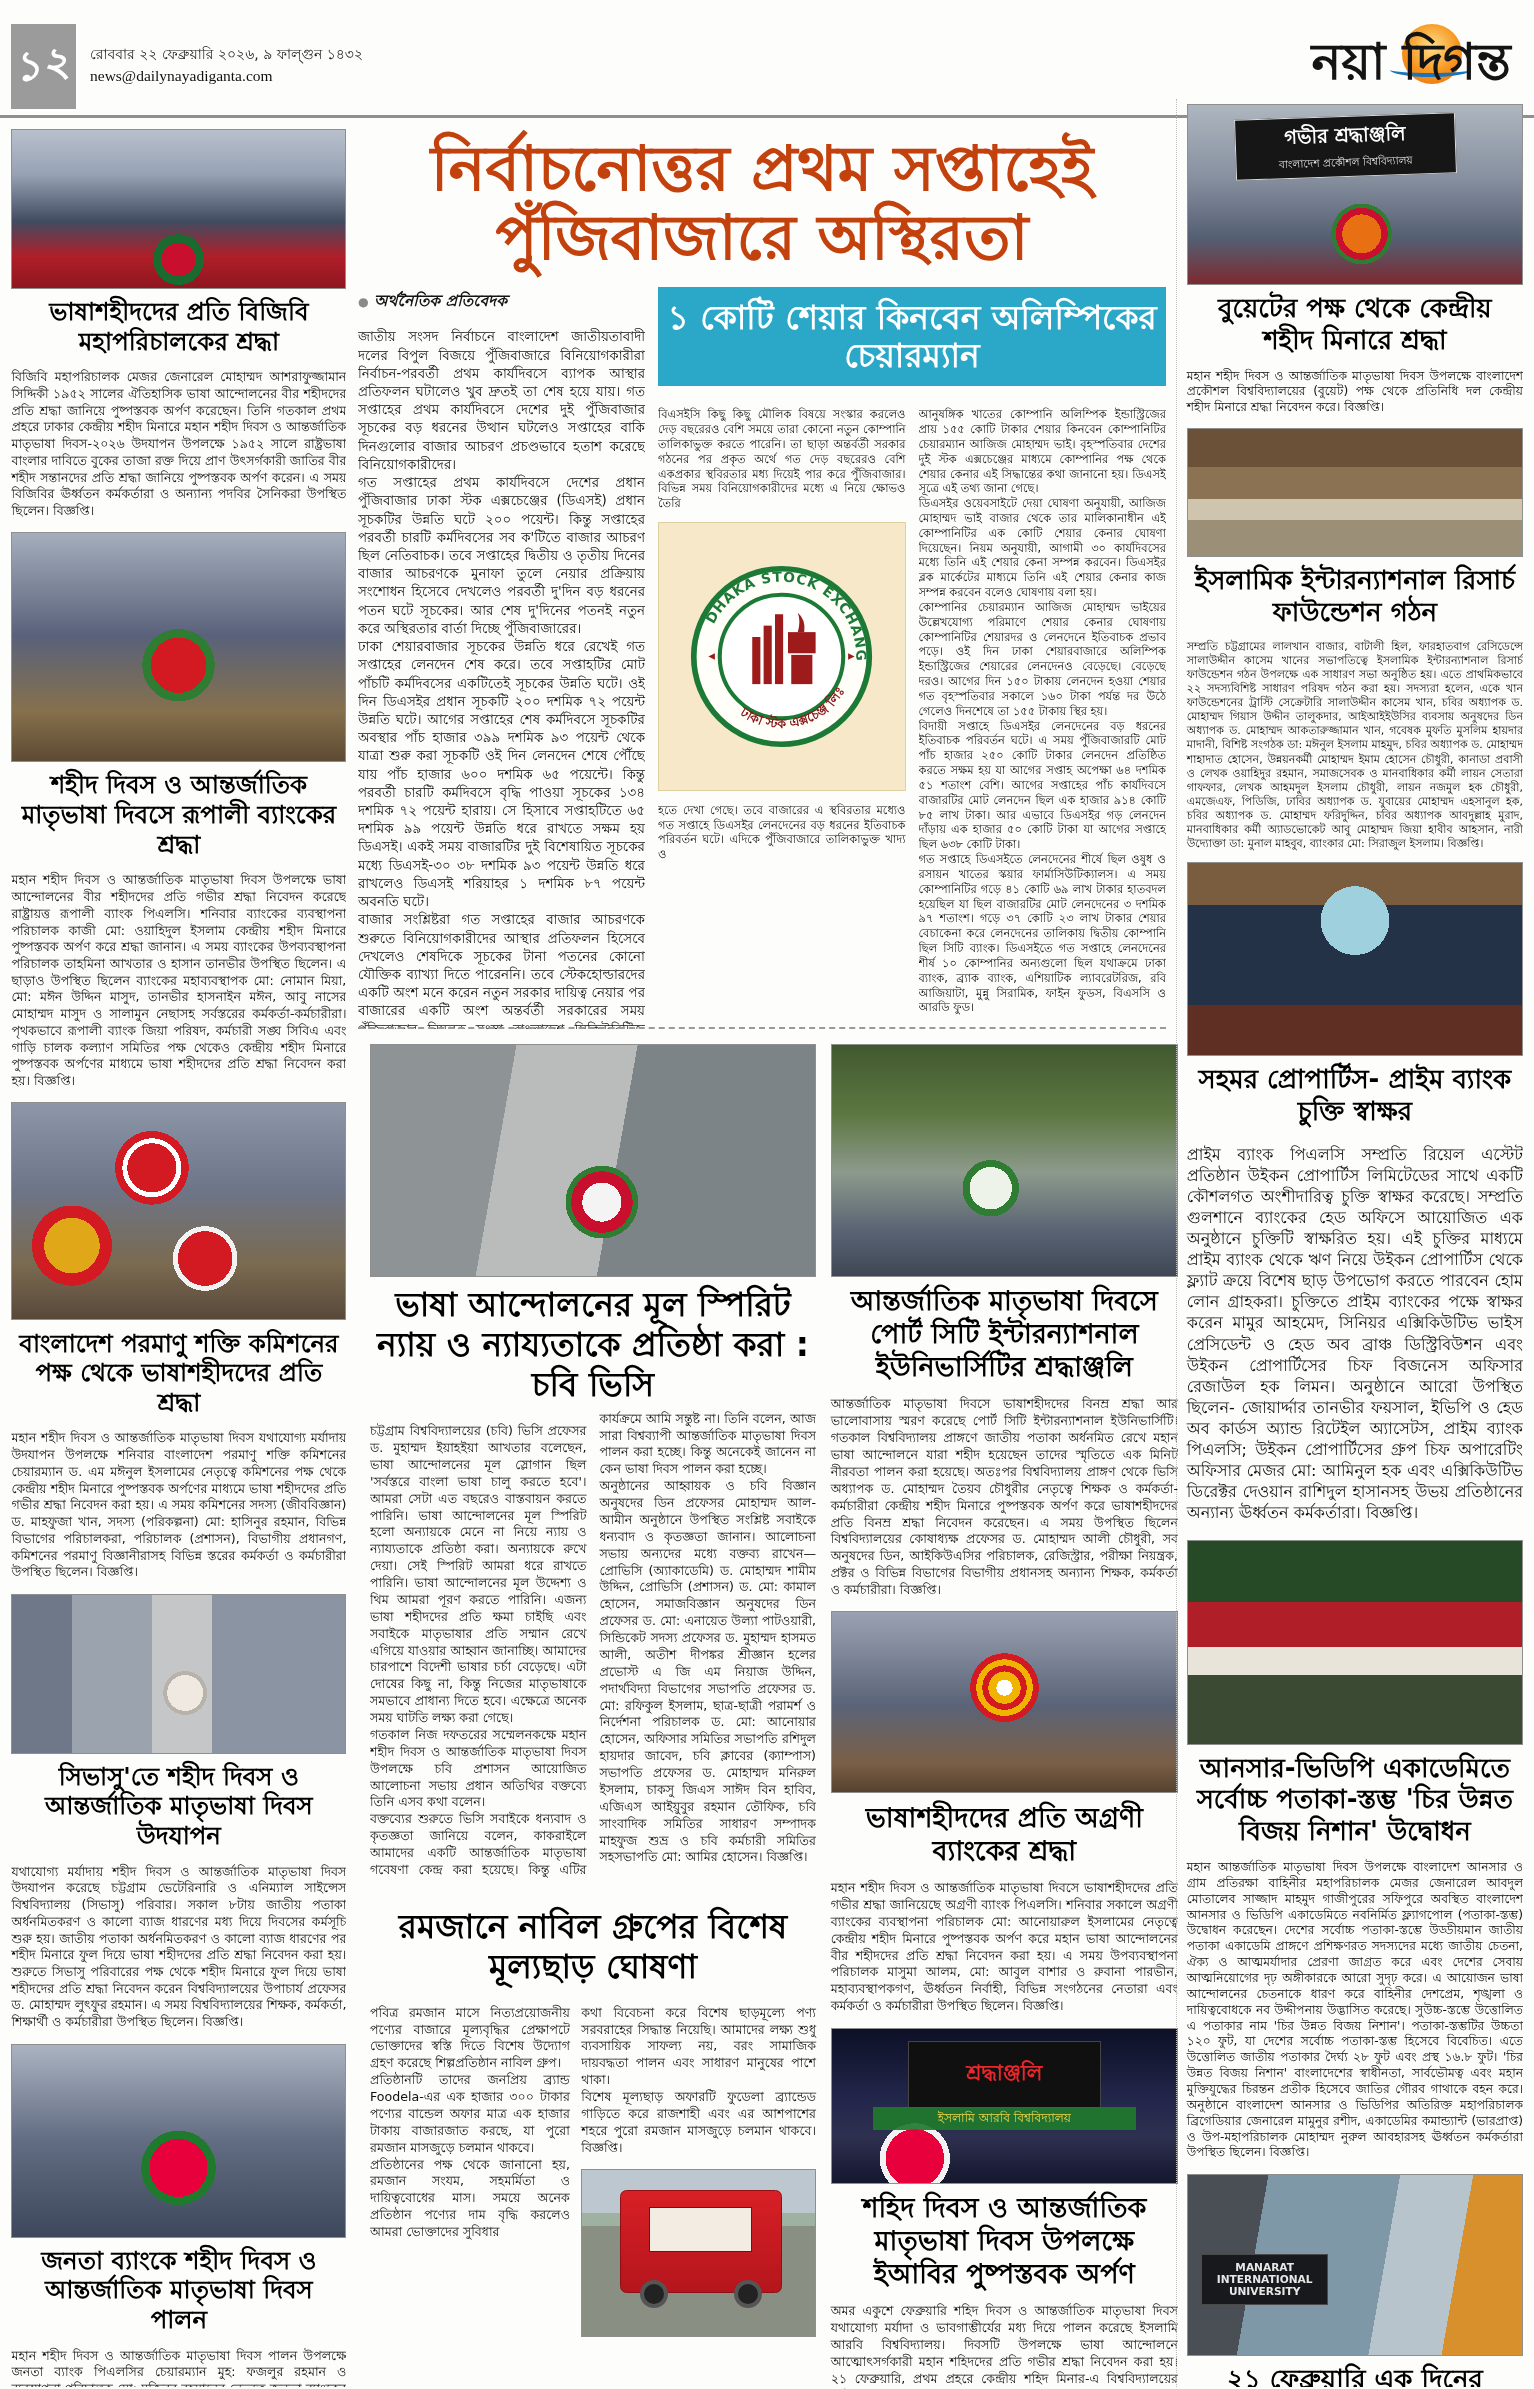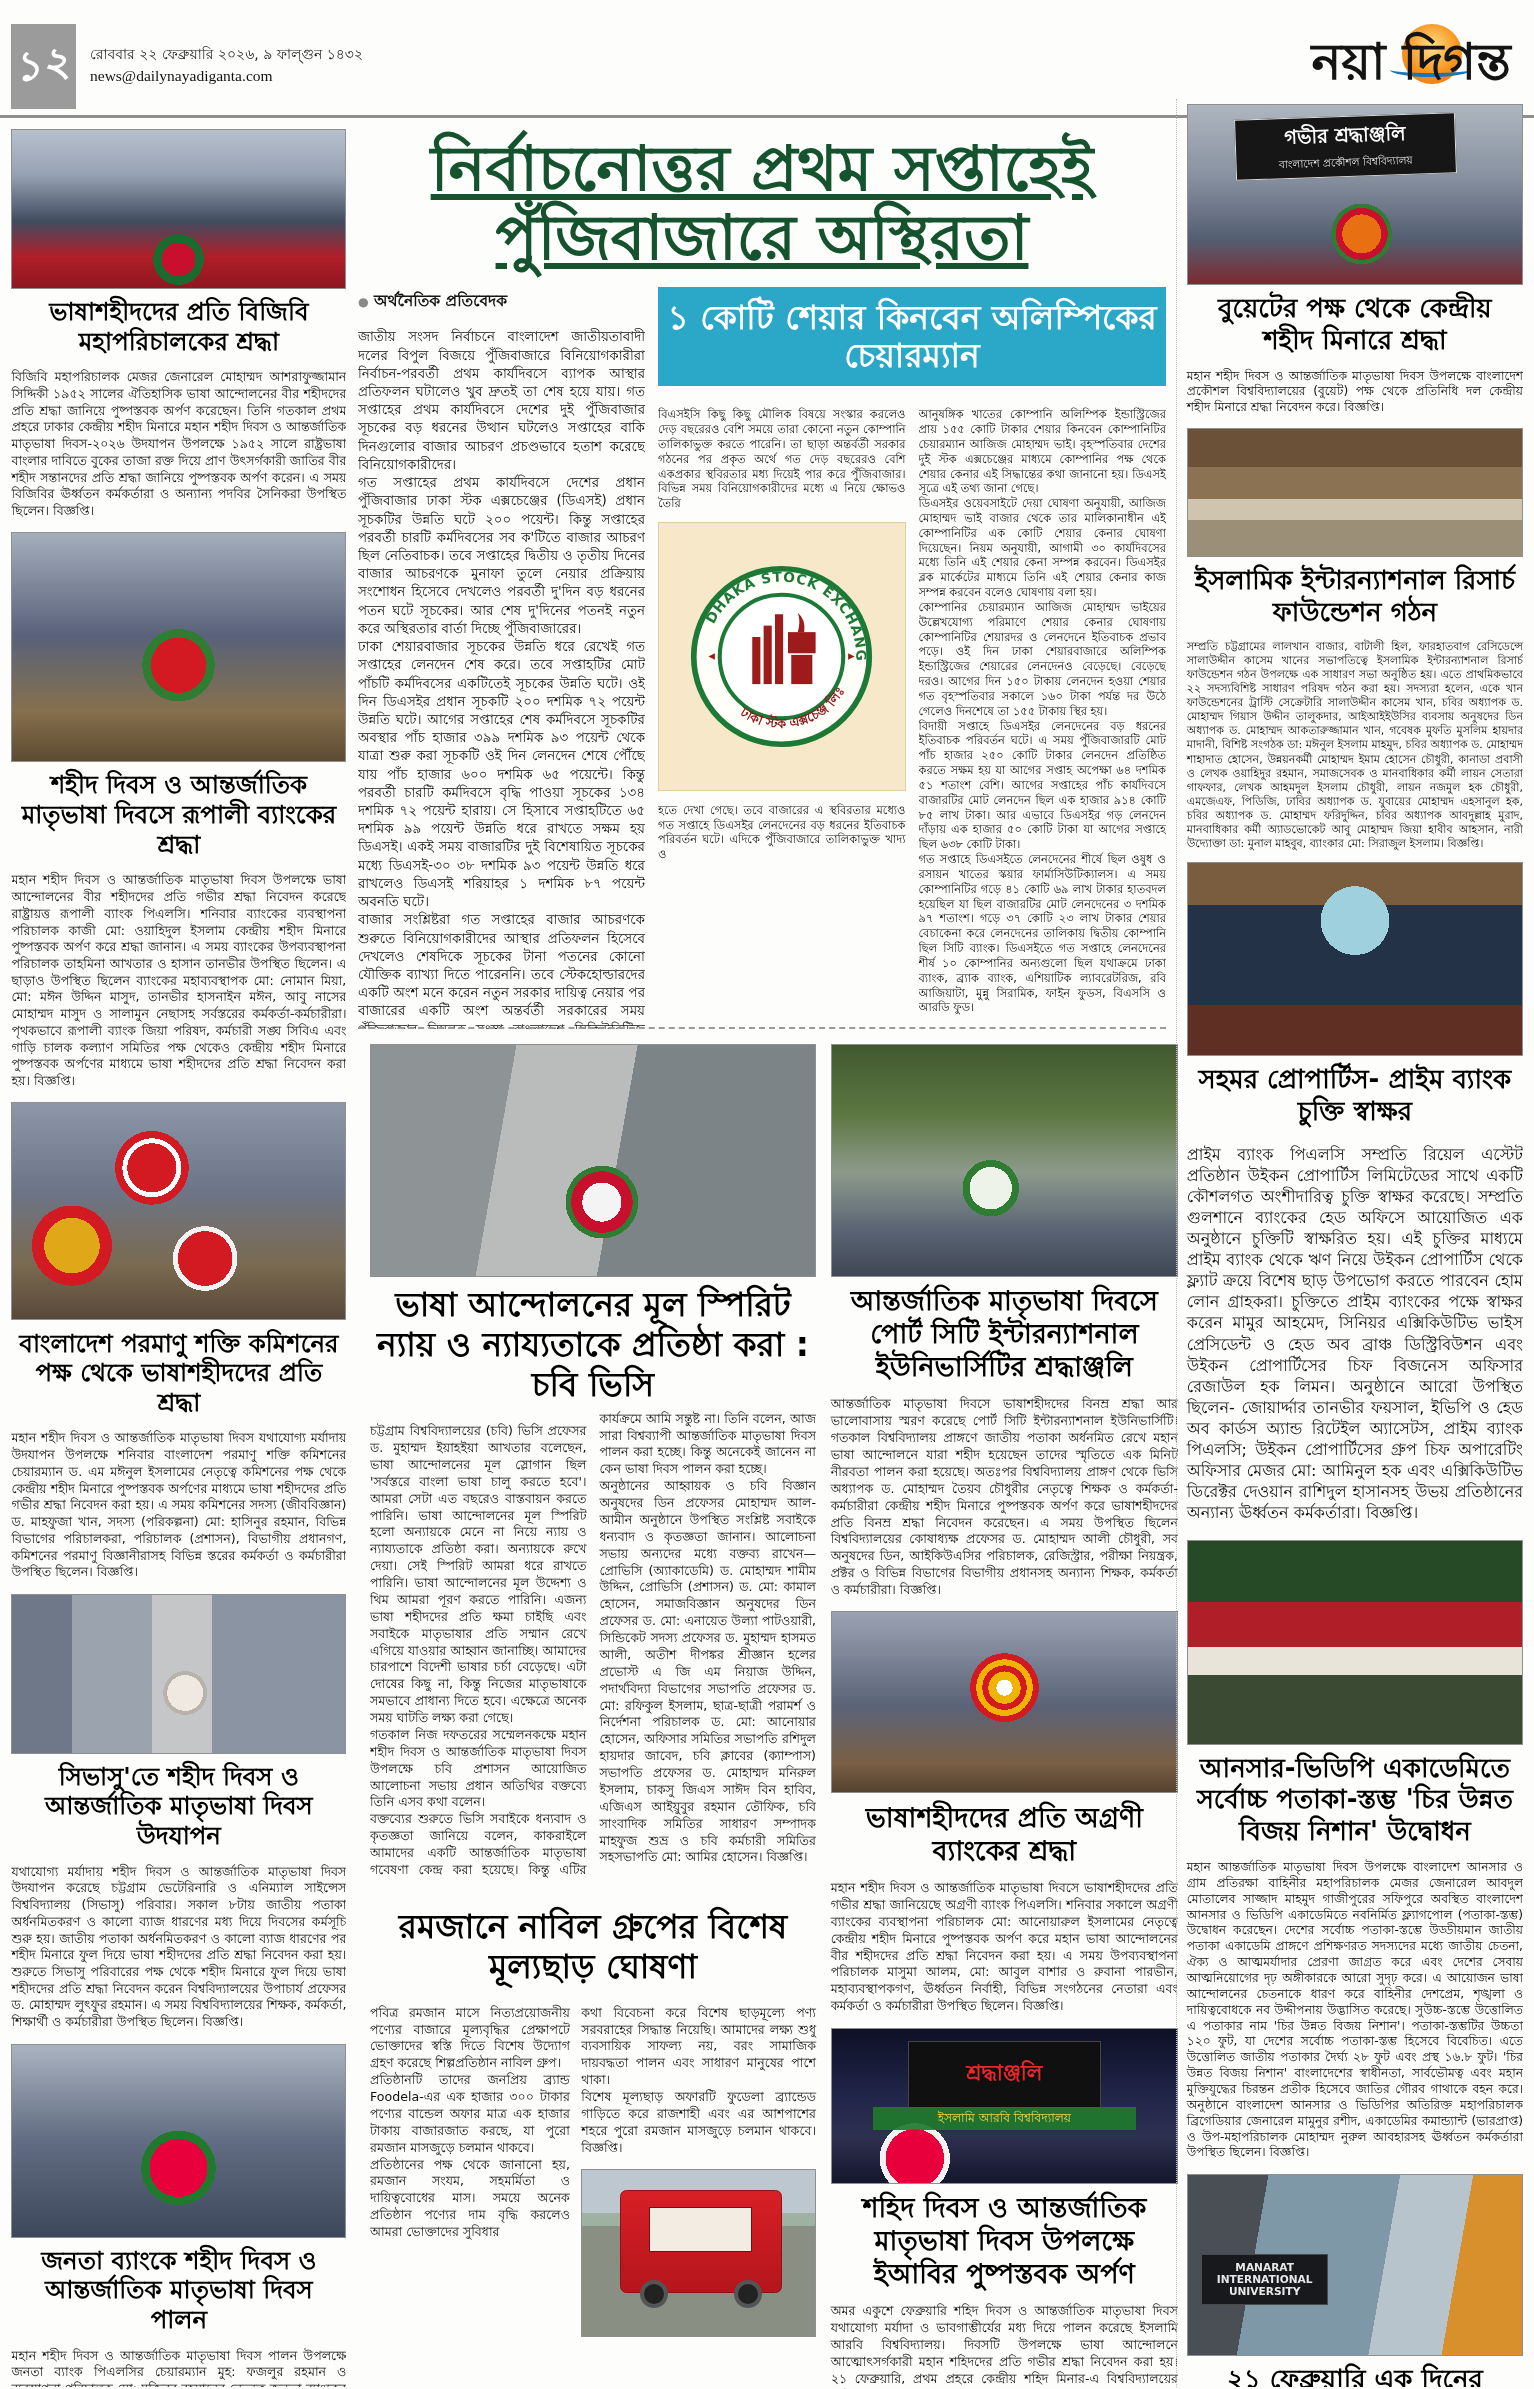"নির্বাচনোত্তর প্রথম সপ্তাহেই পুঁজিবাজারে" .ms-head { color: #14532d -> #c2410c; text-decoration: underline -> none }
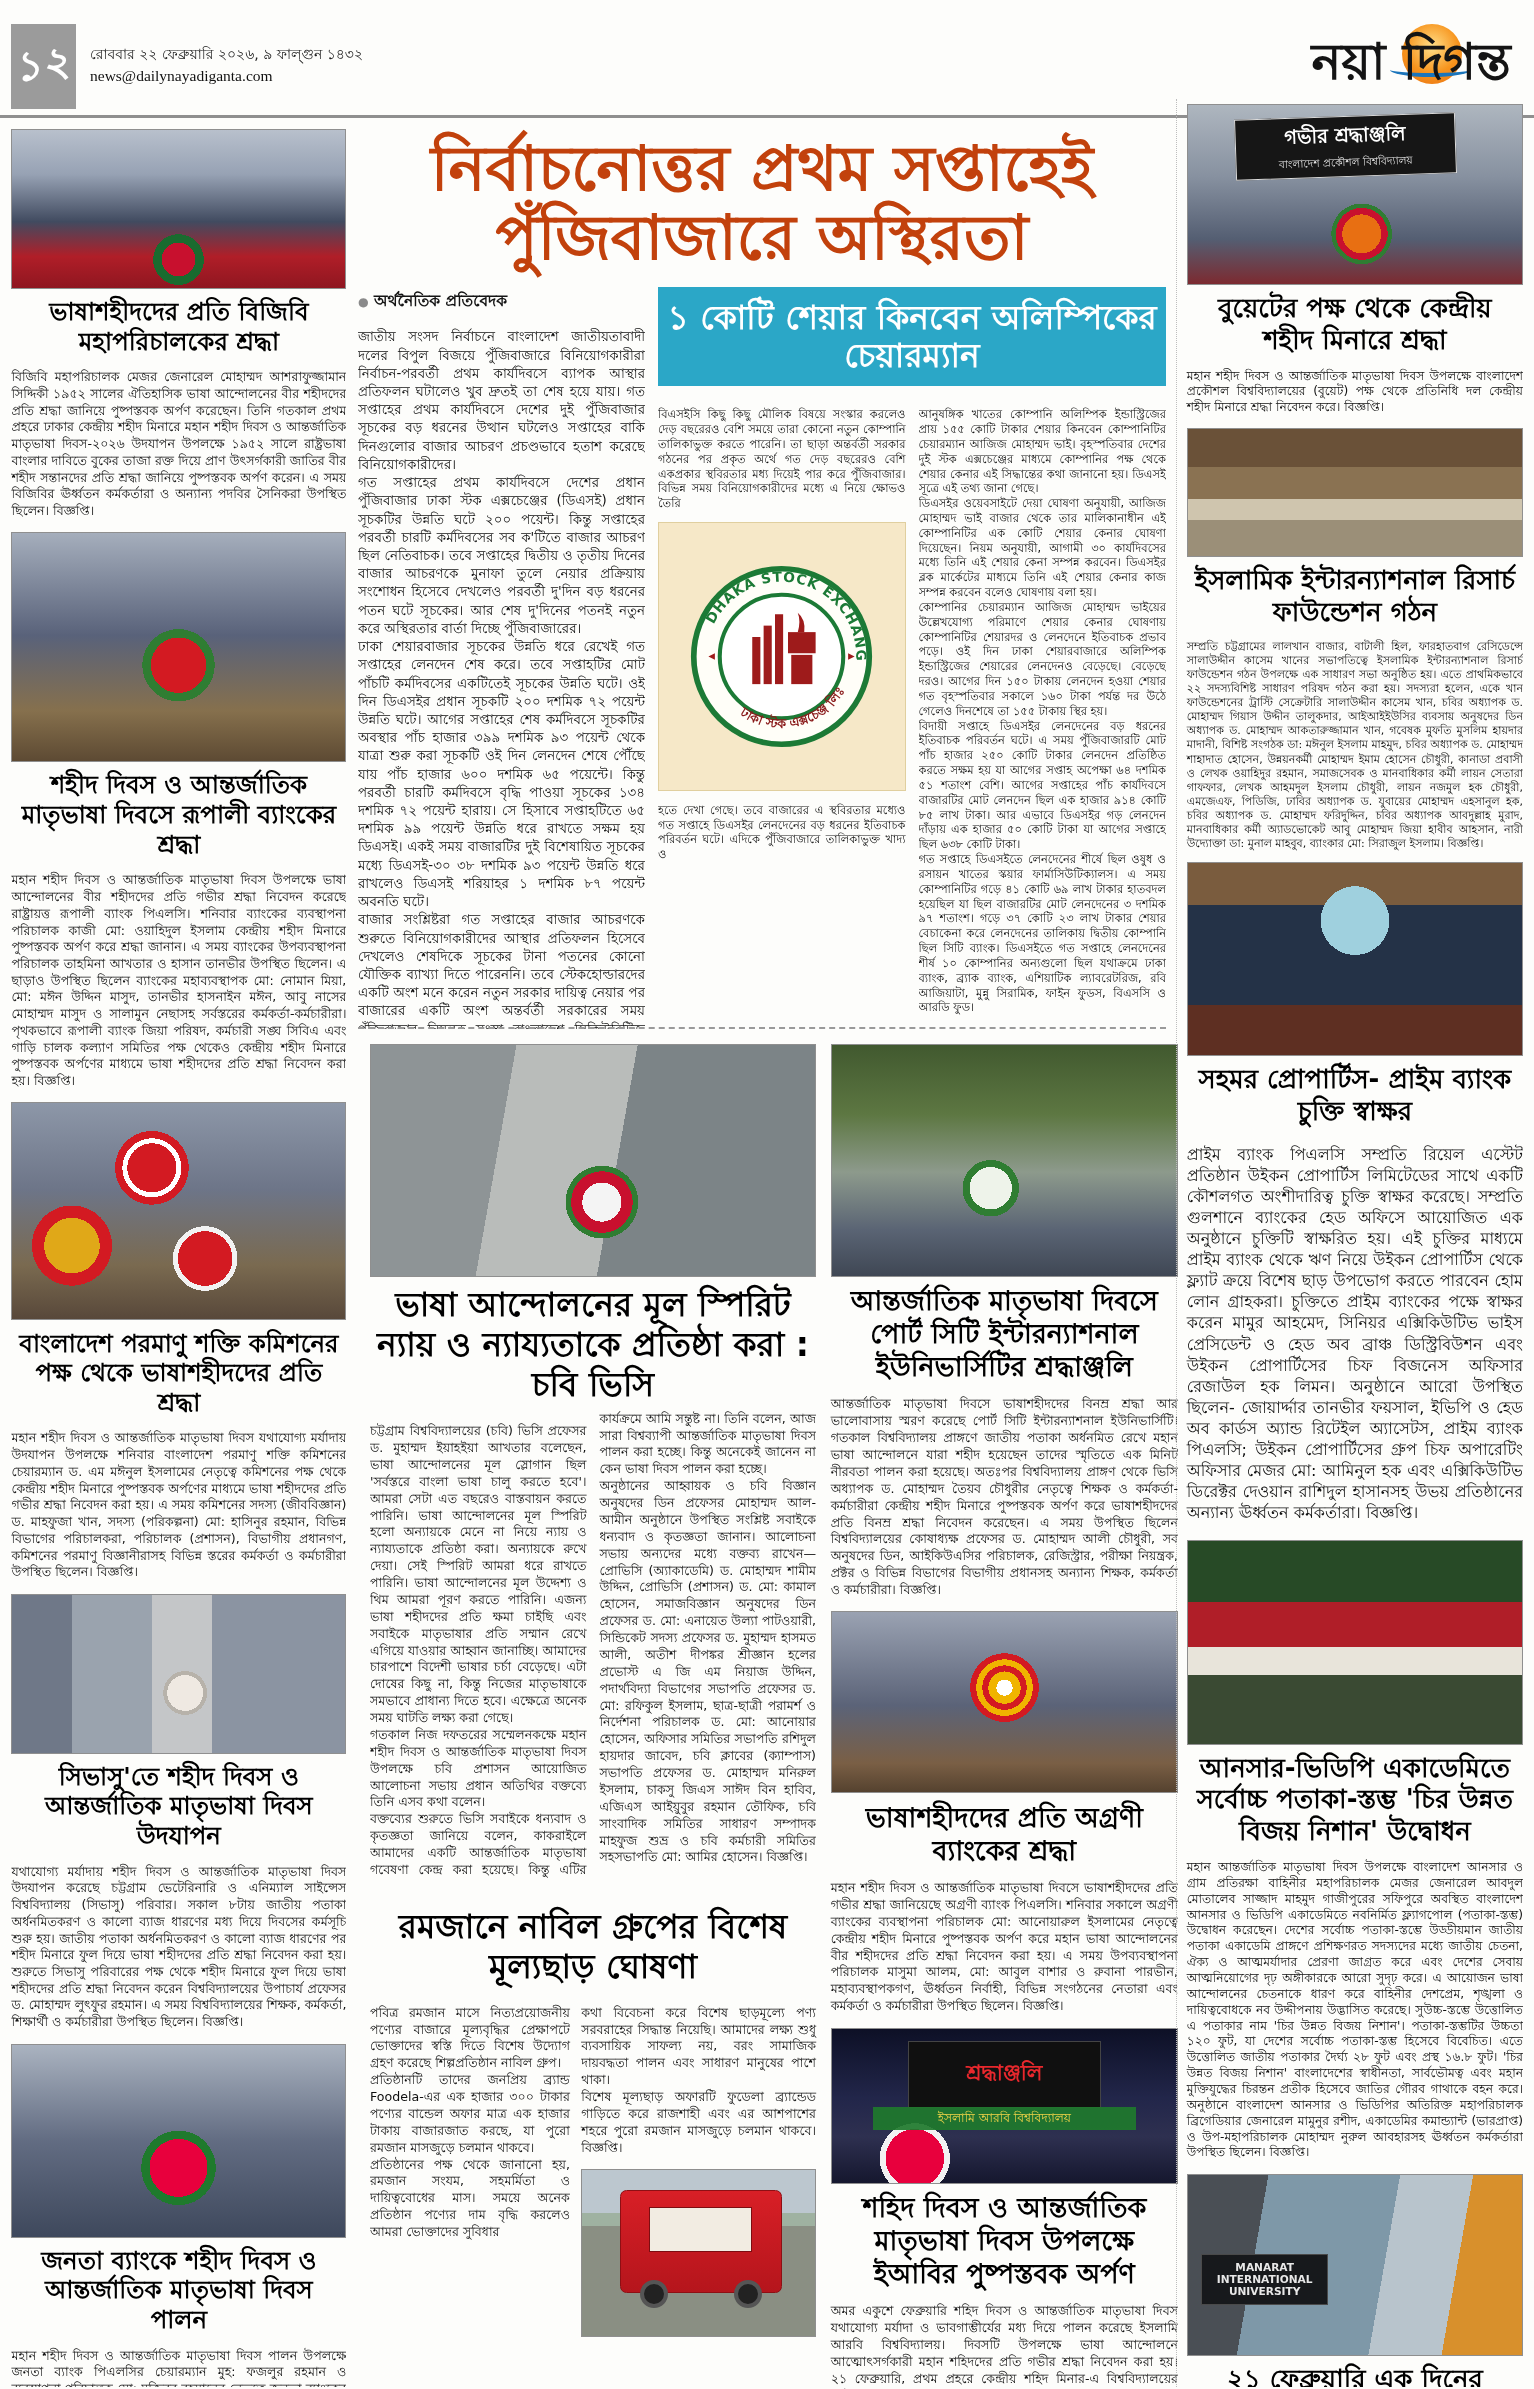"● অর্থনৈতিক প্রতিবেদক" .ms-byline { font-style: none -> italic }
